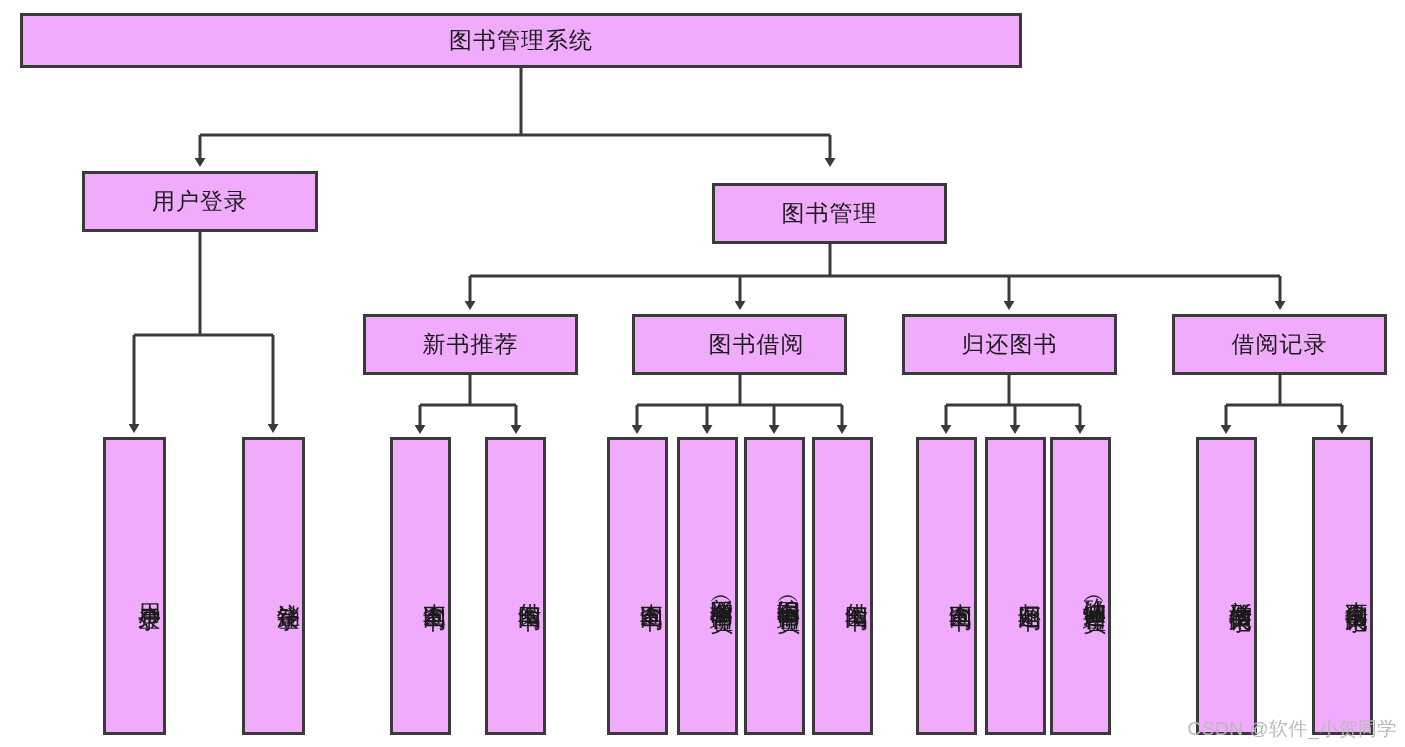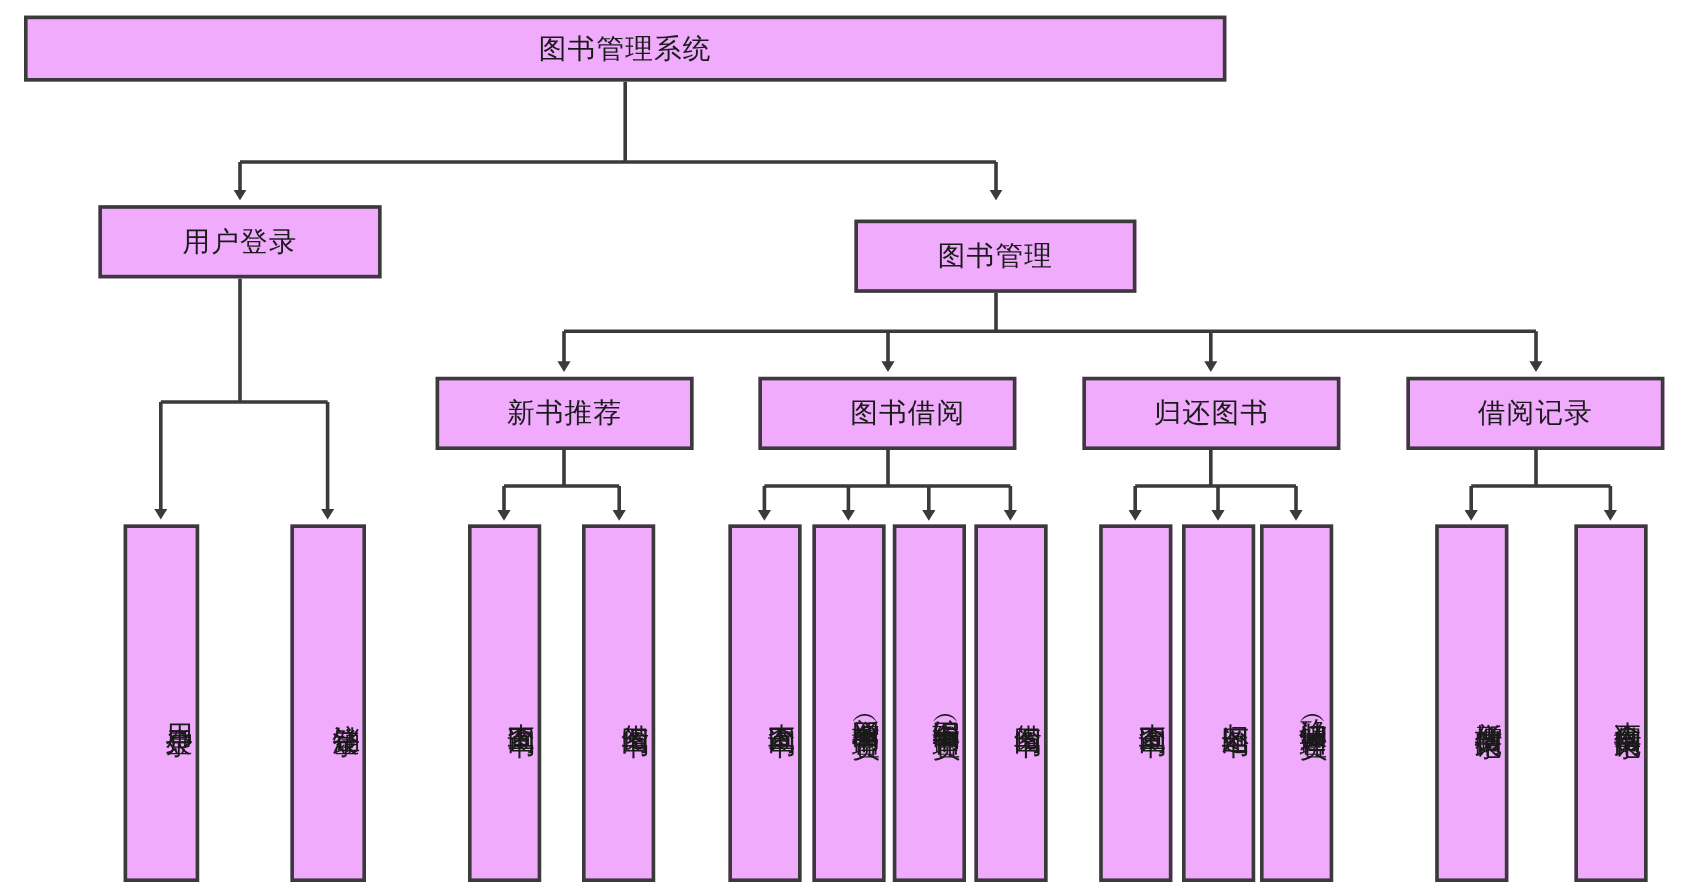"CSDN @软件_小贺同学" div { html: none -> <div>CSDN @软件_小贺同学</div> }
